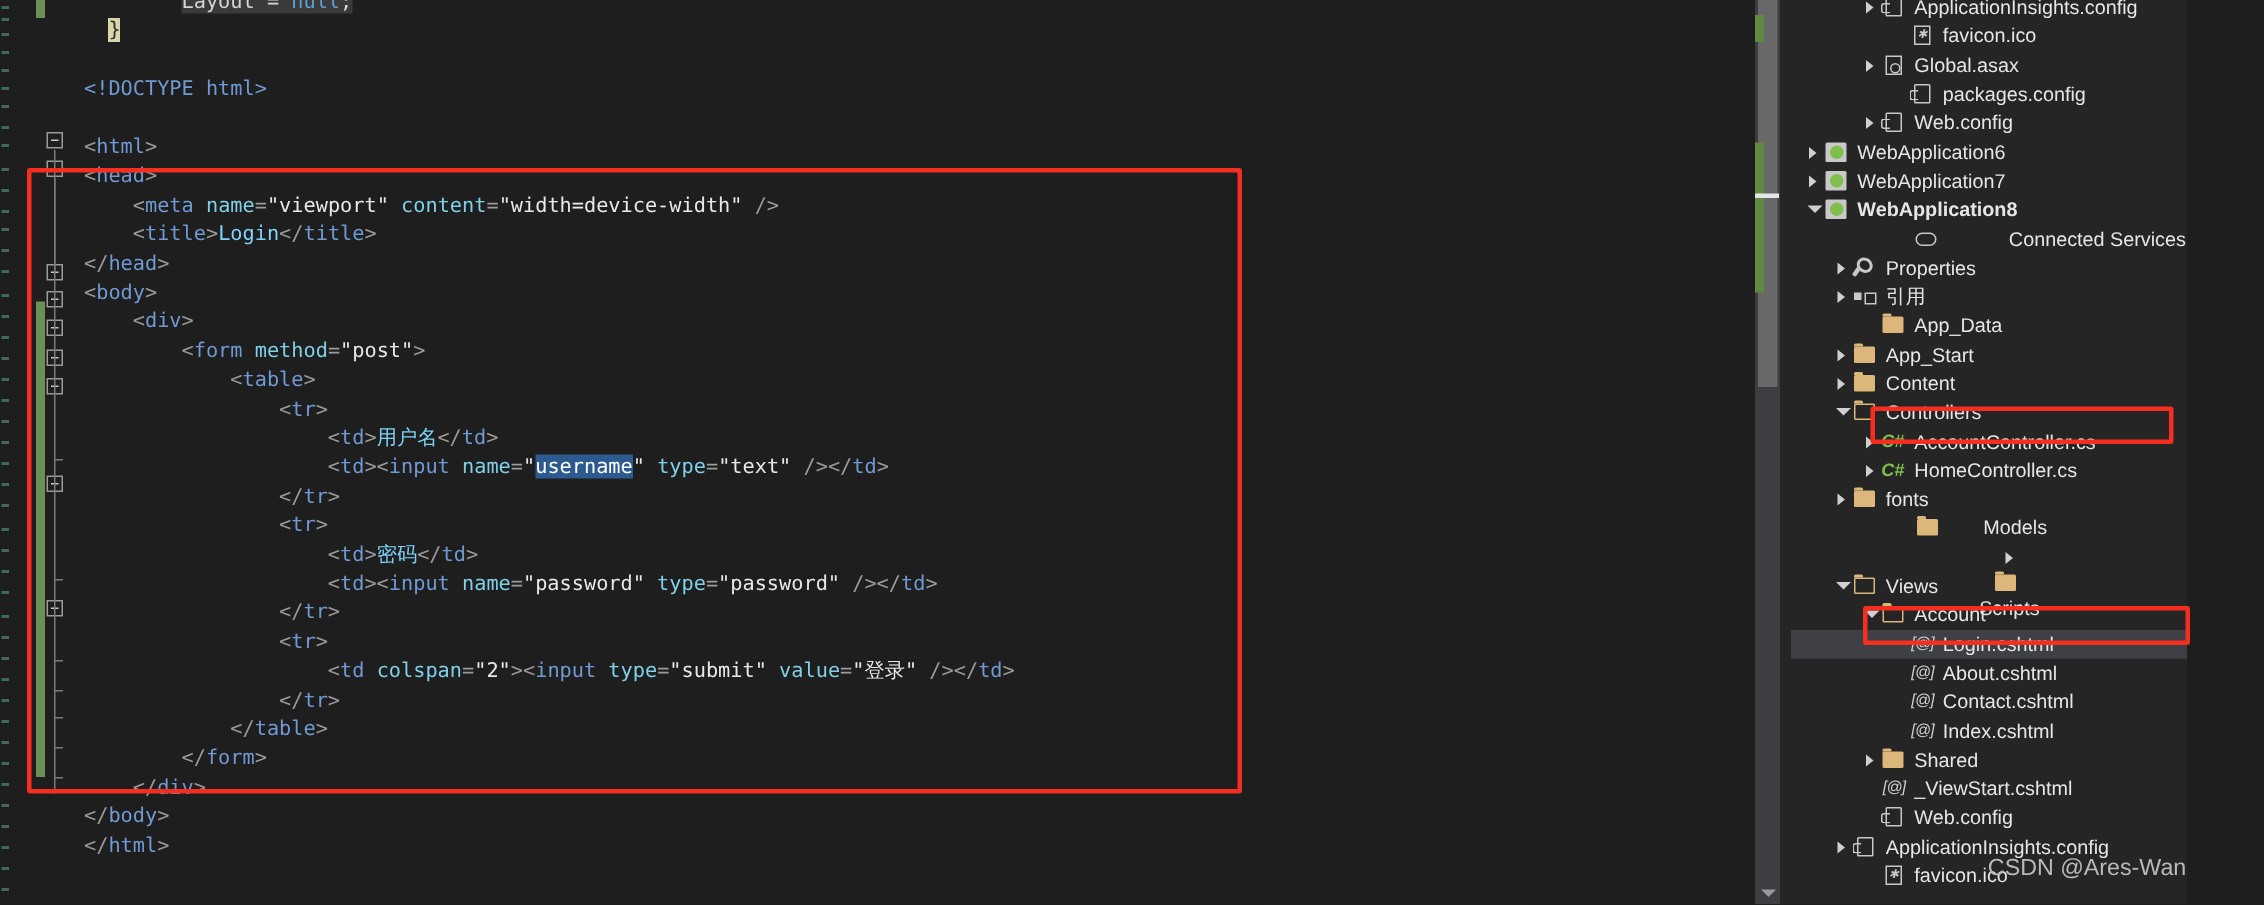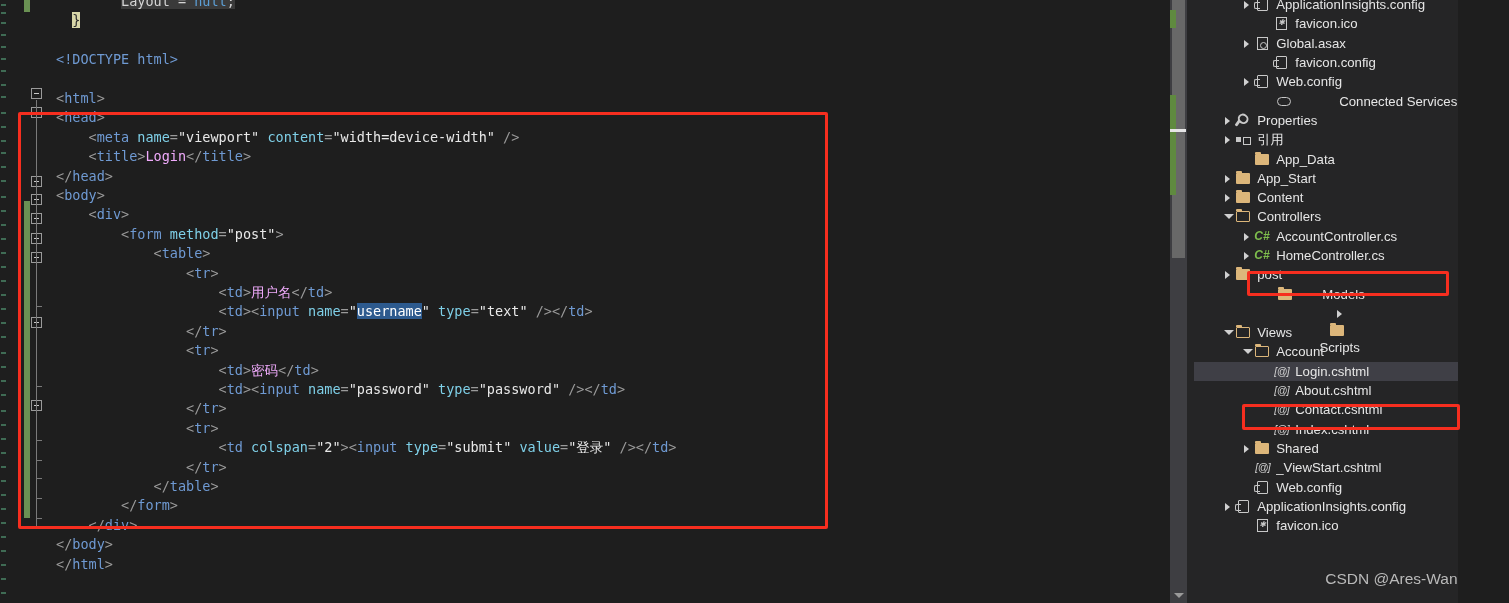"favicon.config" span.label { text: favicon.config -> packages.config }
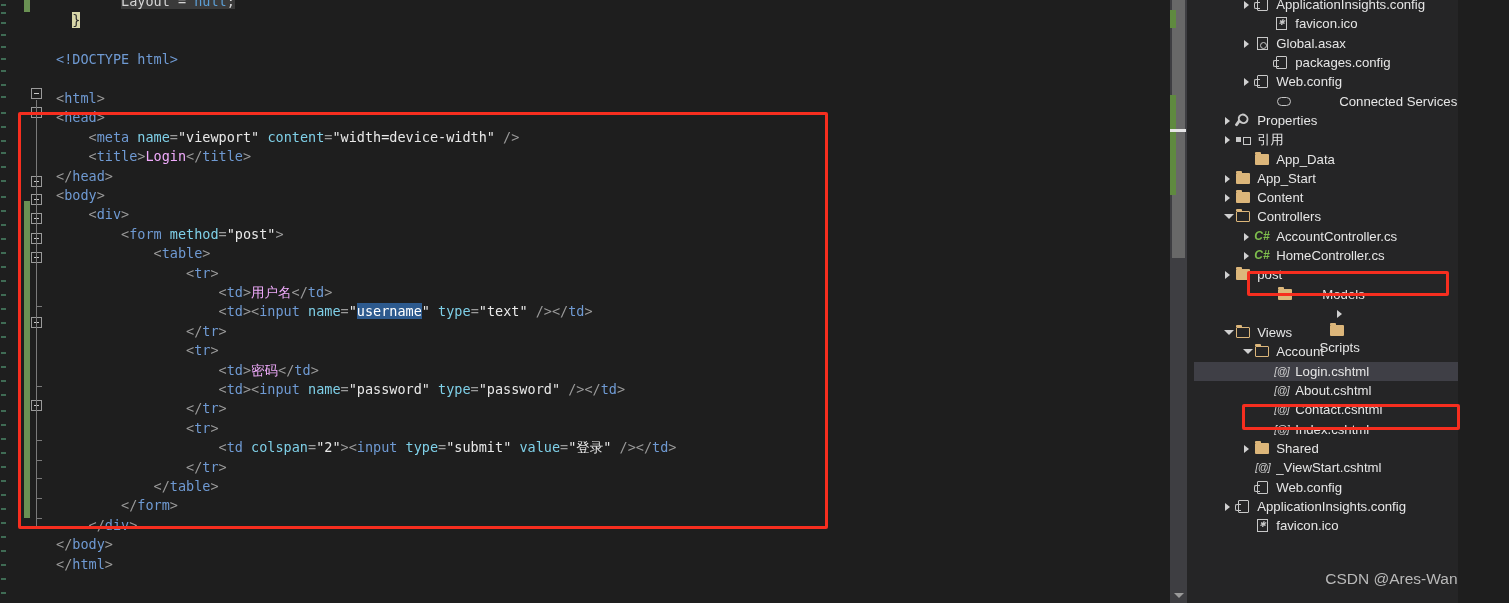"WebApplication6" div.tree-row { html: none -> <div> <span> <i></i> </span> <span> <i></i> </span> <span>WebApplication6</span> </div> }
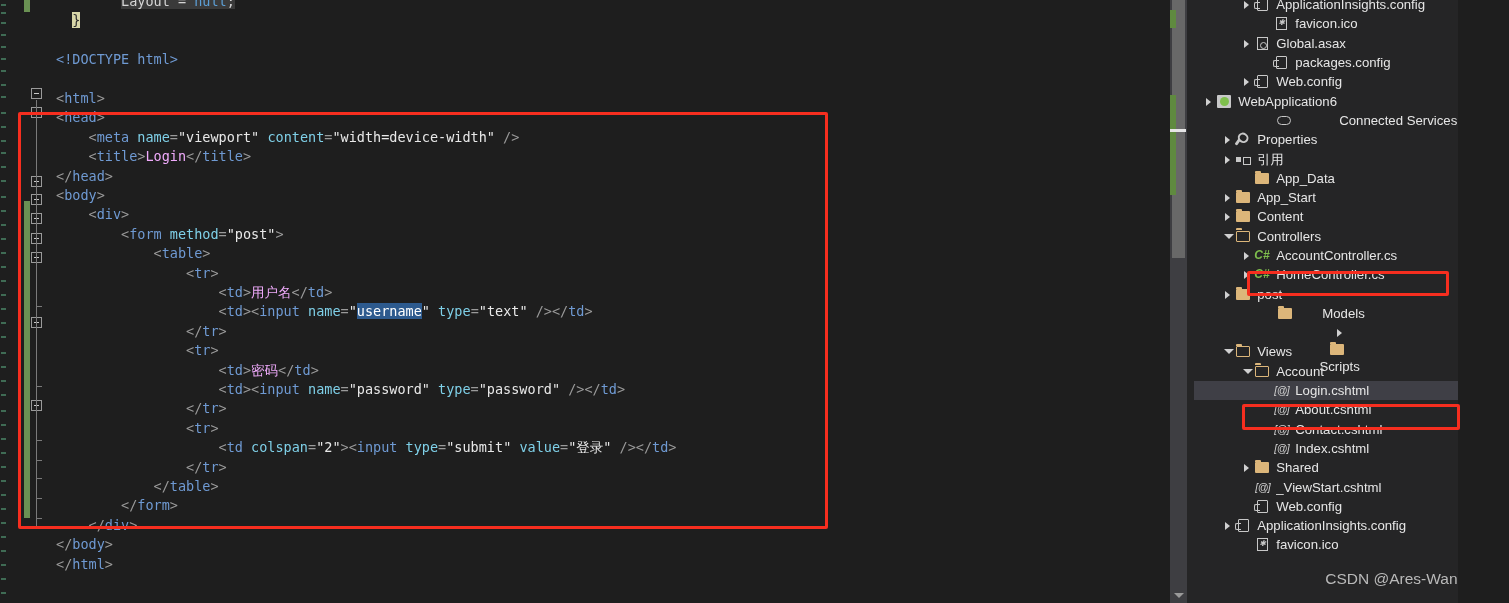"WebApplication7" div.tree-row { html: none -> <div> <span> <i></i> </span> <span> <i></i> </span> <span>WebApplication7</span> </div> }
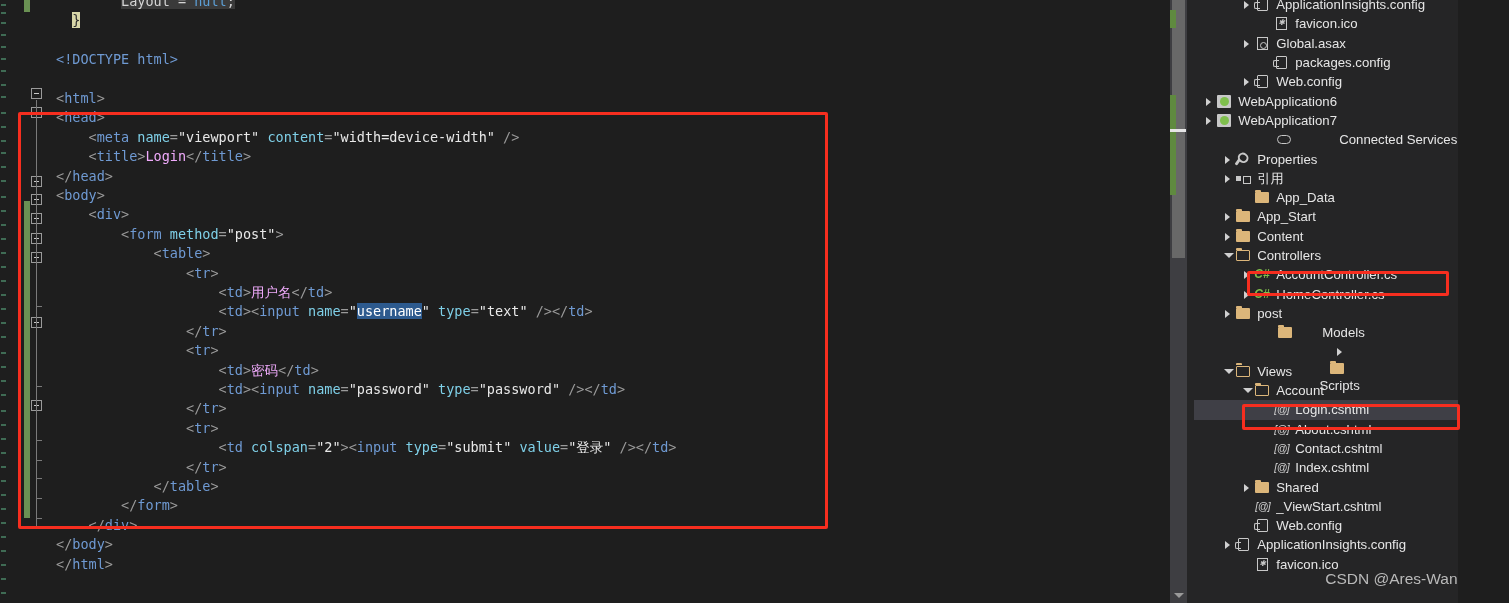"WebApplication8" div.tree-row { html: none -> <div> <span> <i></i> </span> <span> <i></i> </span> <span>WebApplication8</span> </div> }
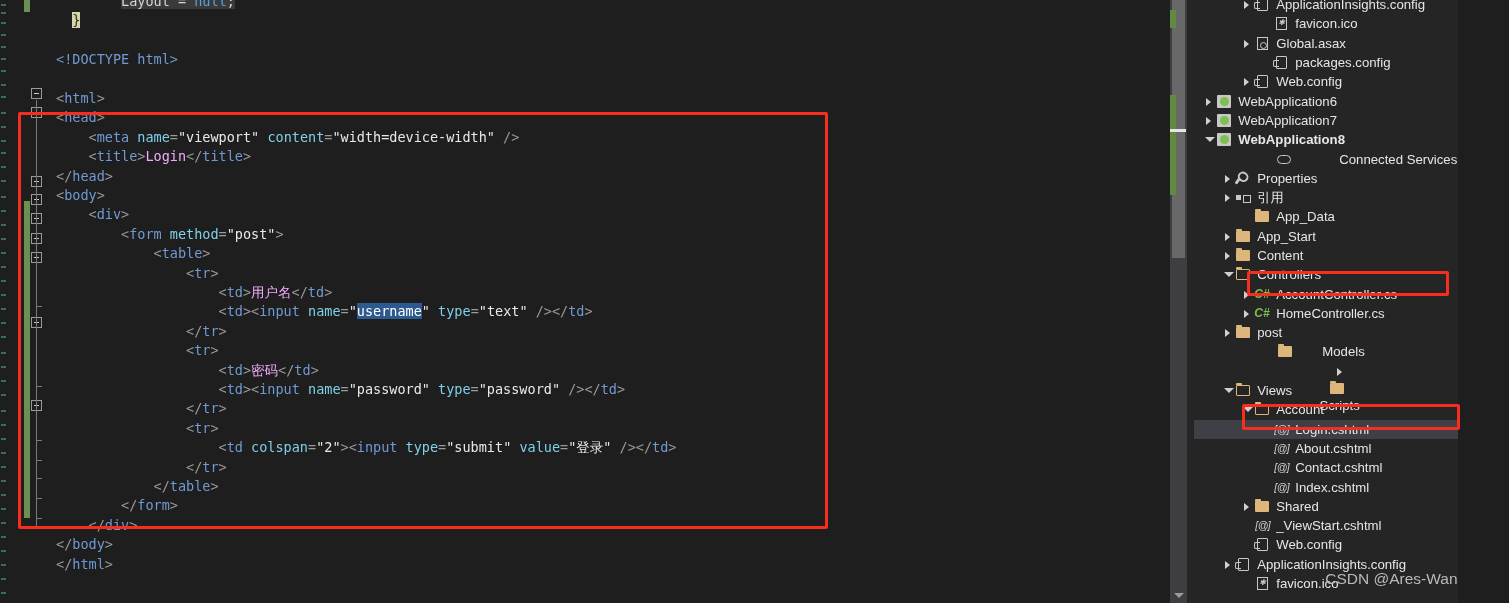"Login" .txt { color: #f0abfc -> #7dd3fc }
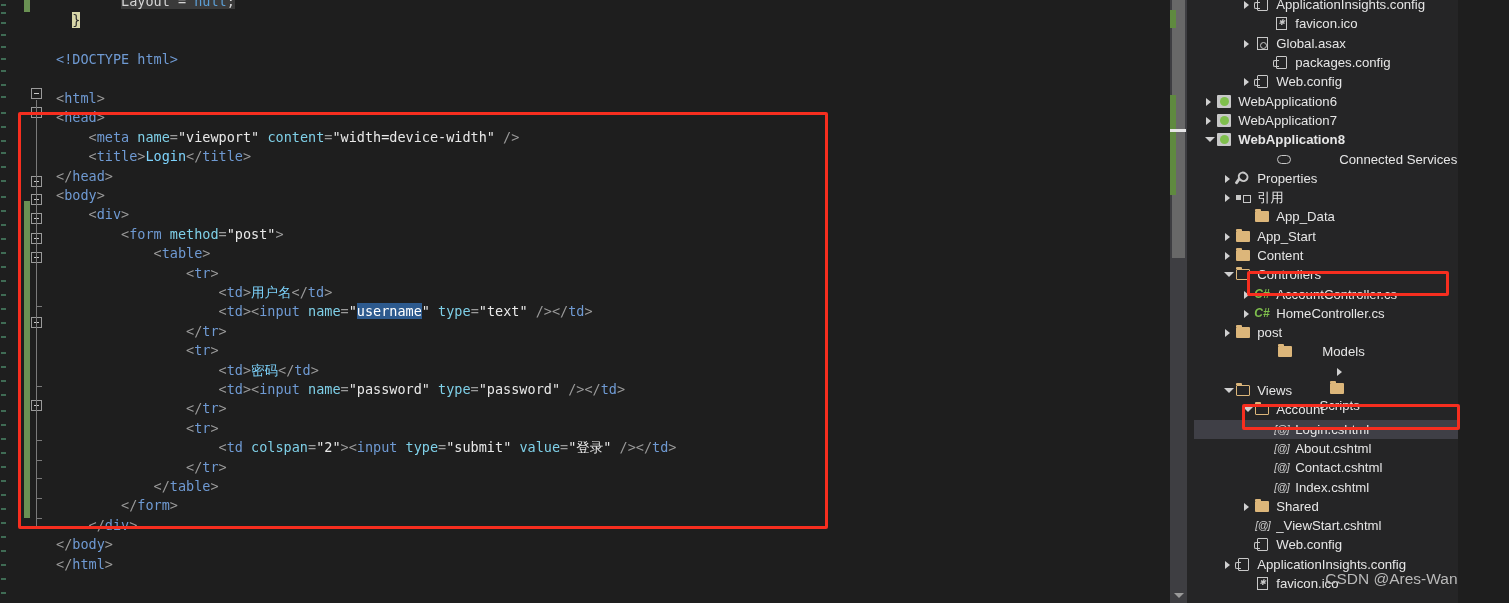"post" span.label { text: post -> fonts }
